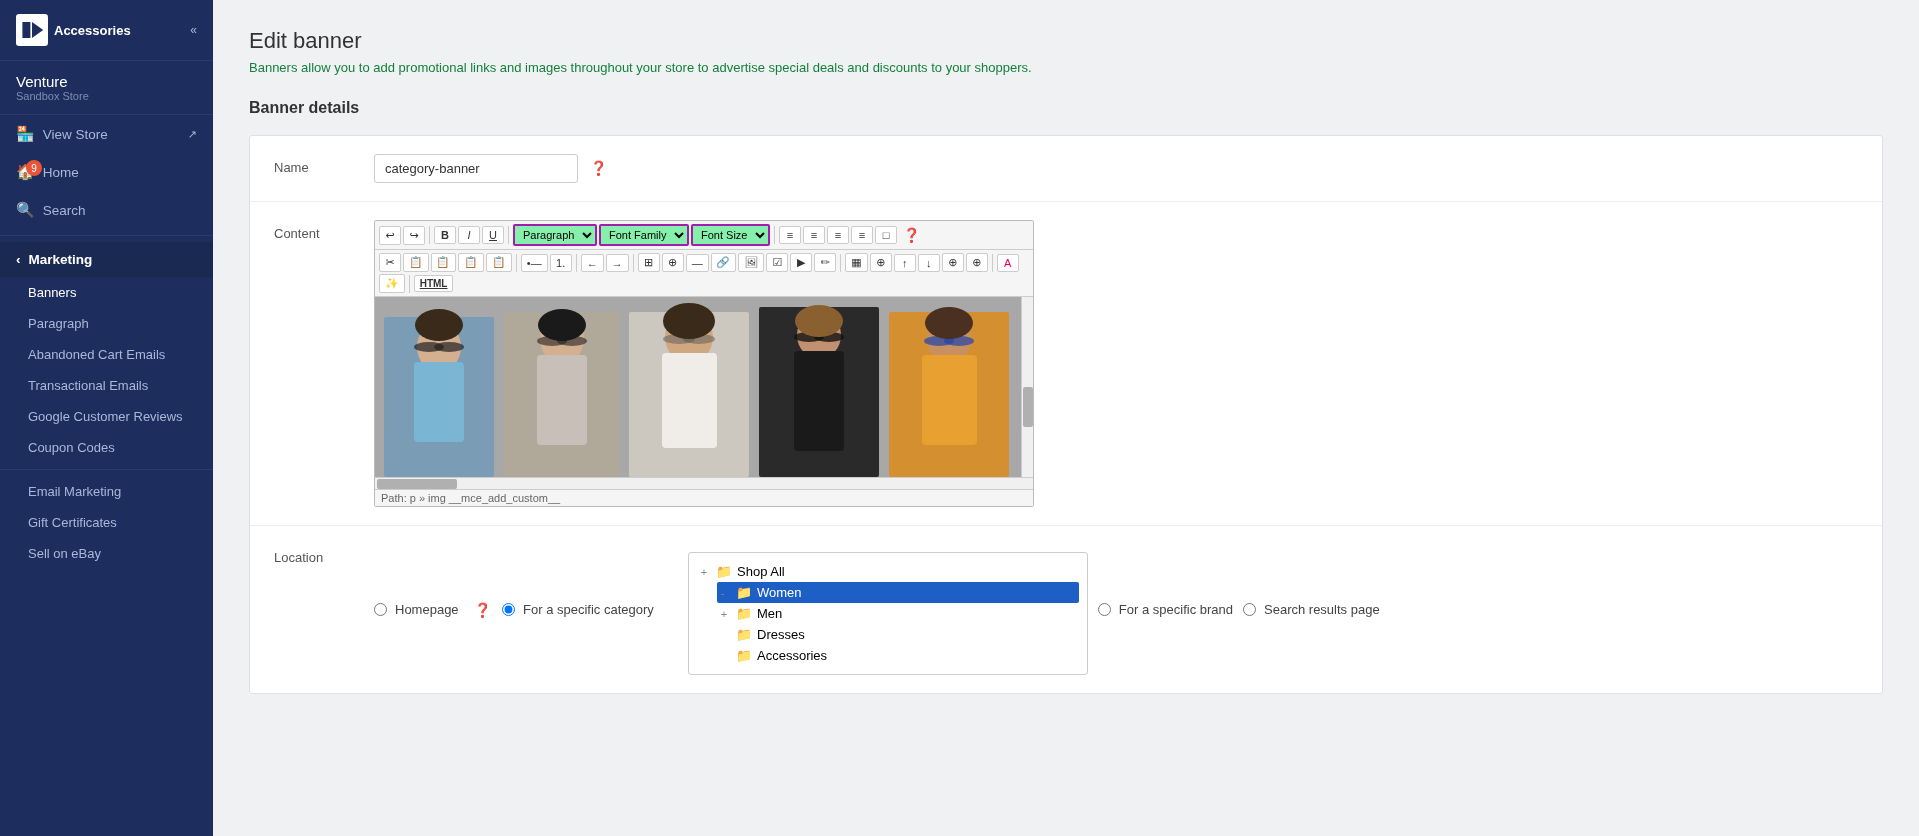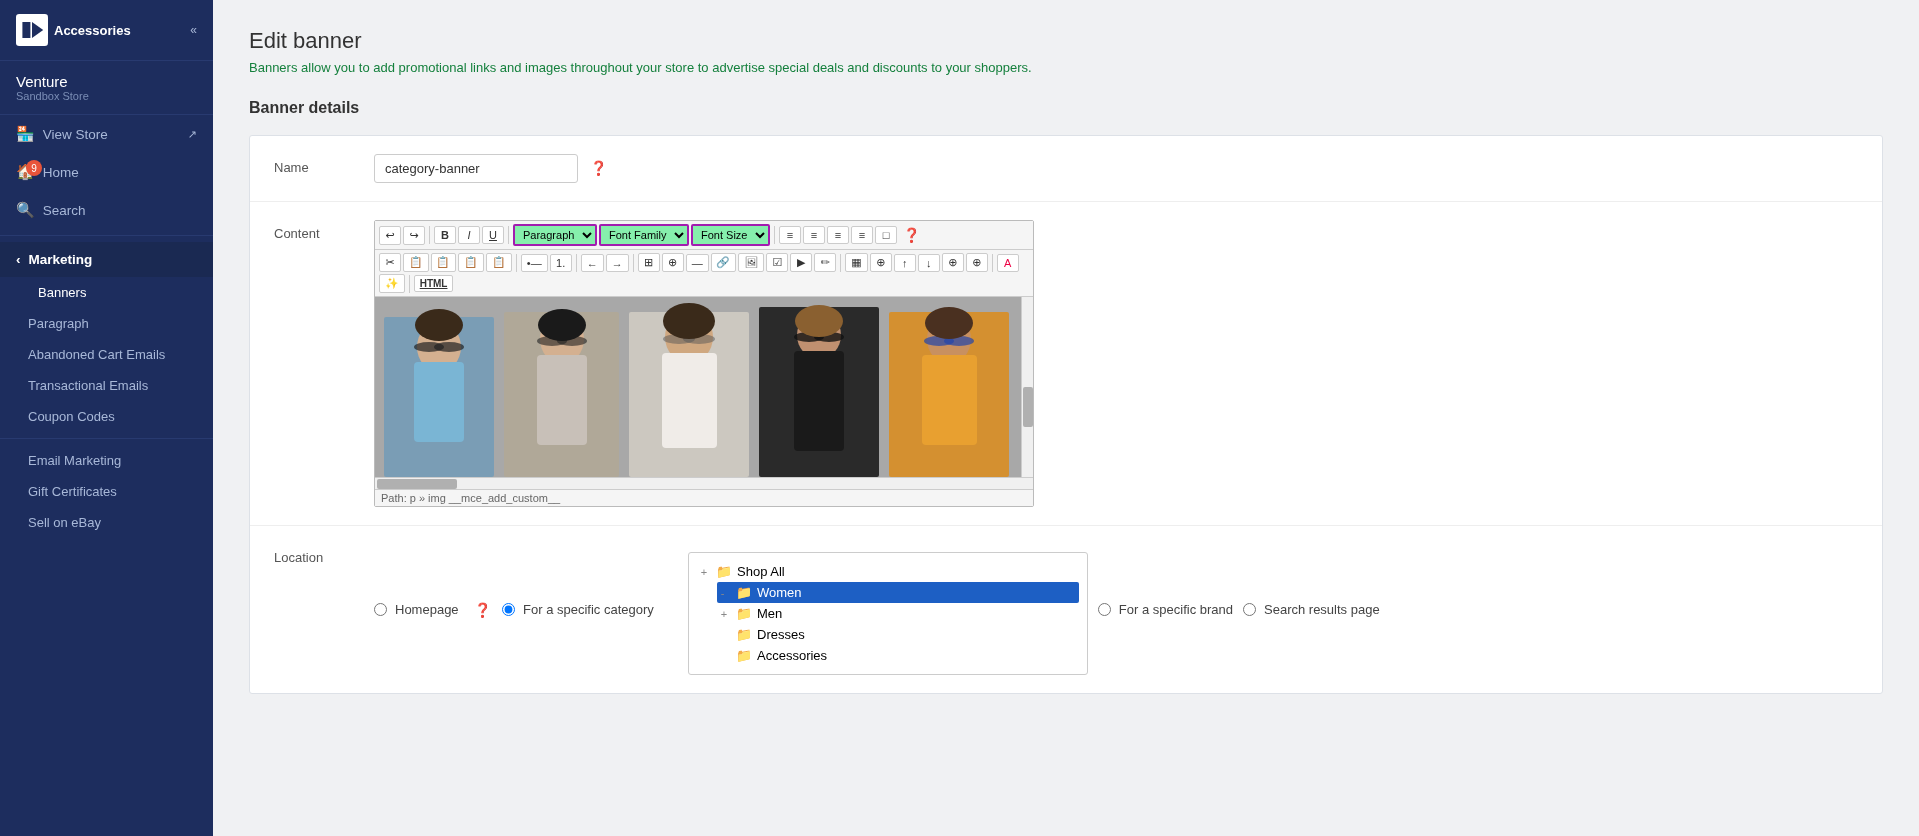"Banners" .sub-nav-item.active { margin-left: 10px -> none }
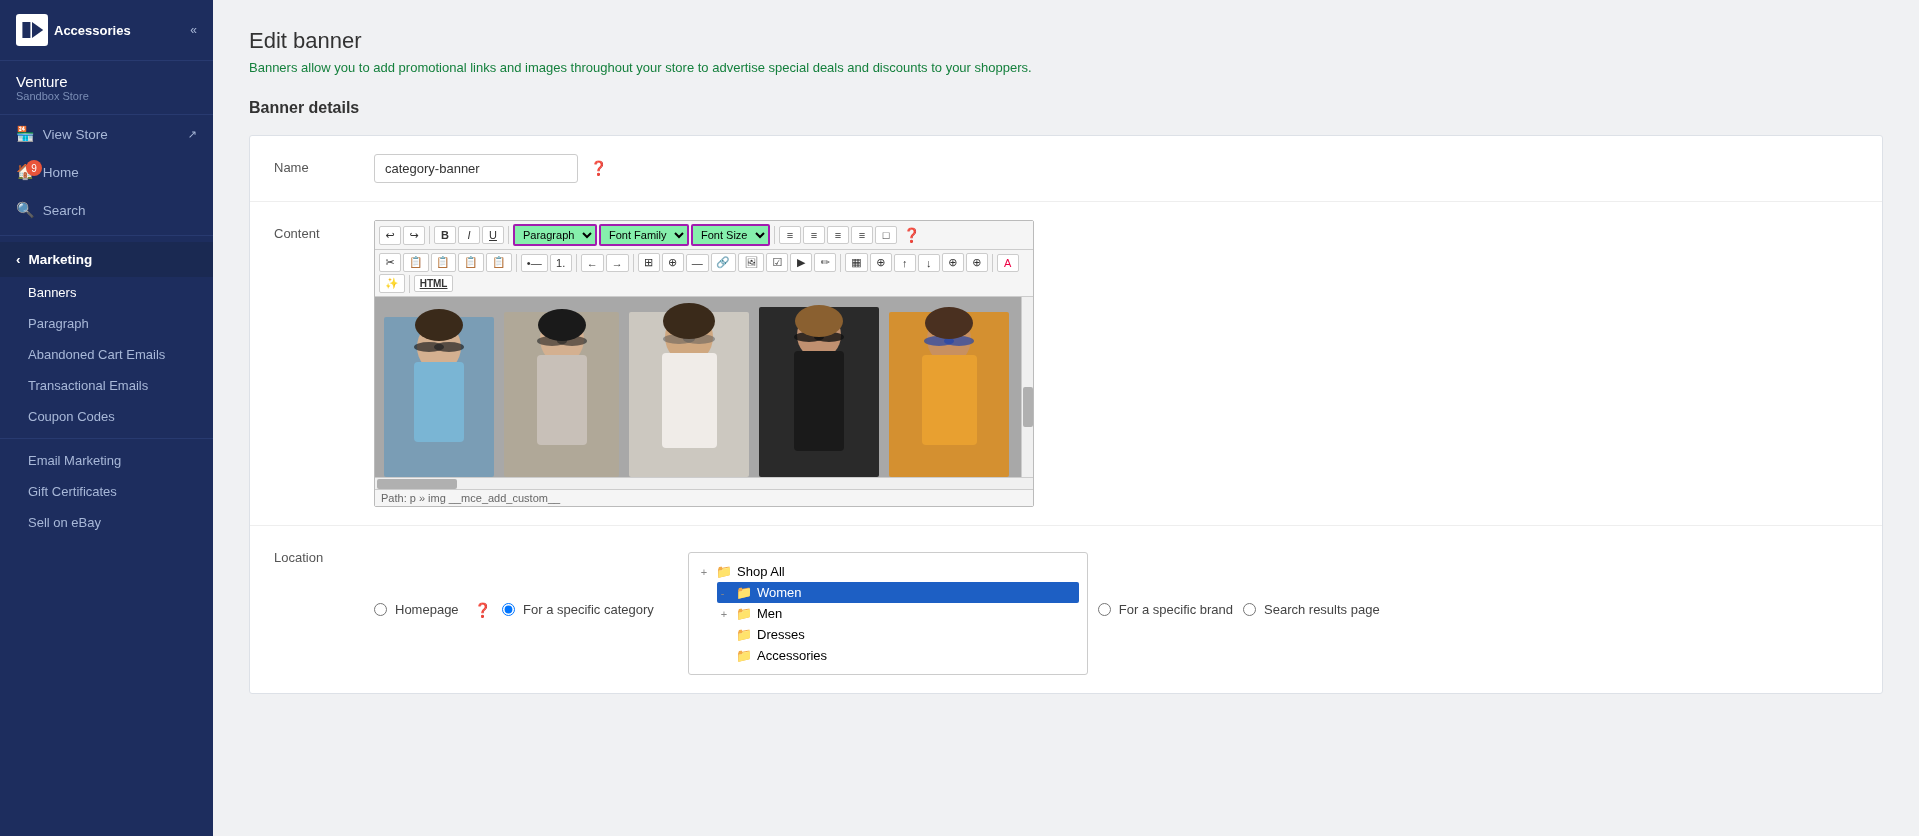"Google Customer Reviews" div.sub-nav-item { html: none -> <div>Google Customer Reviews</div> }
